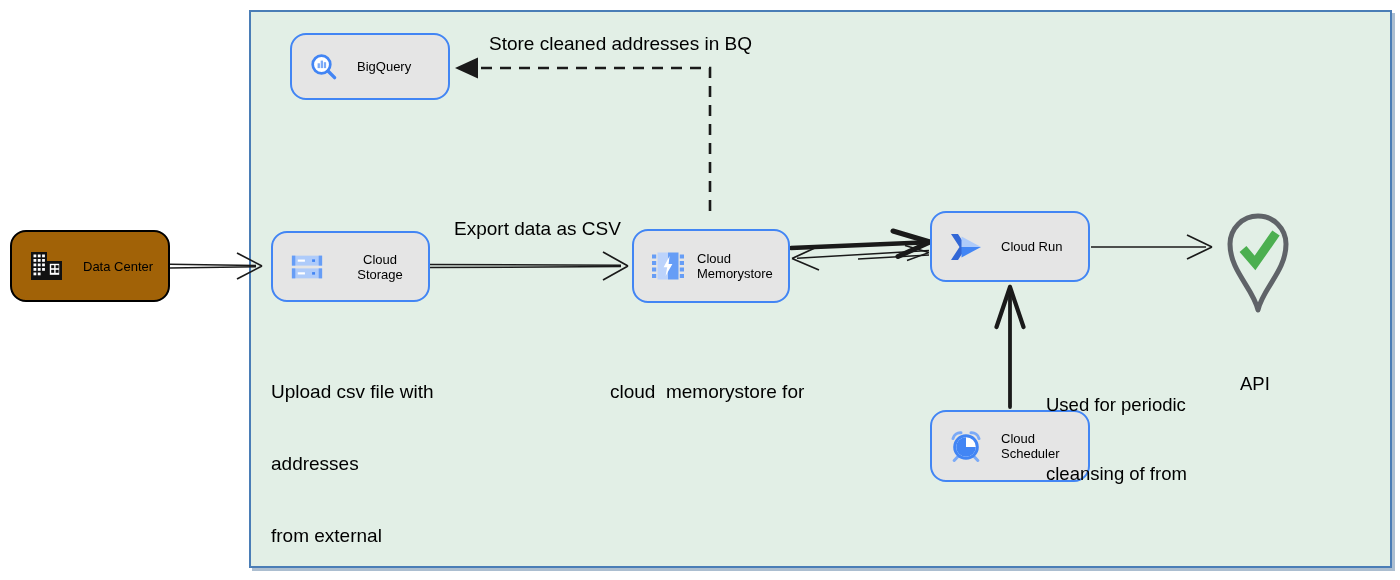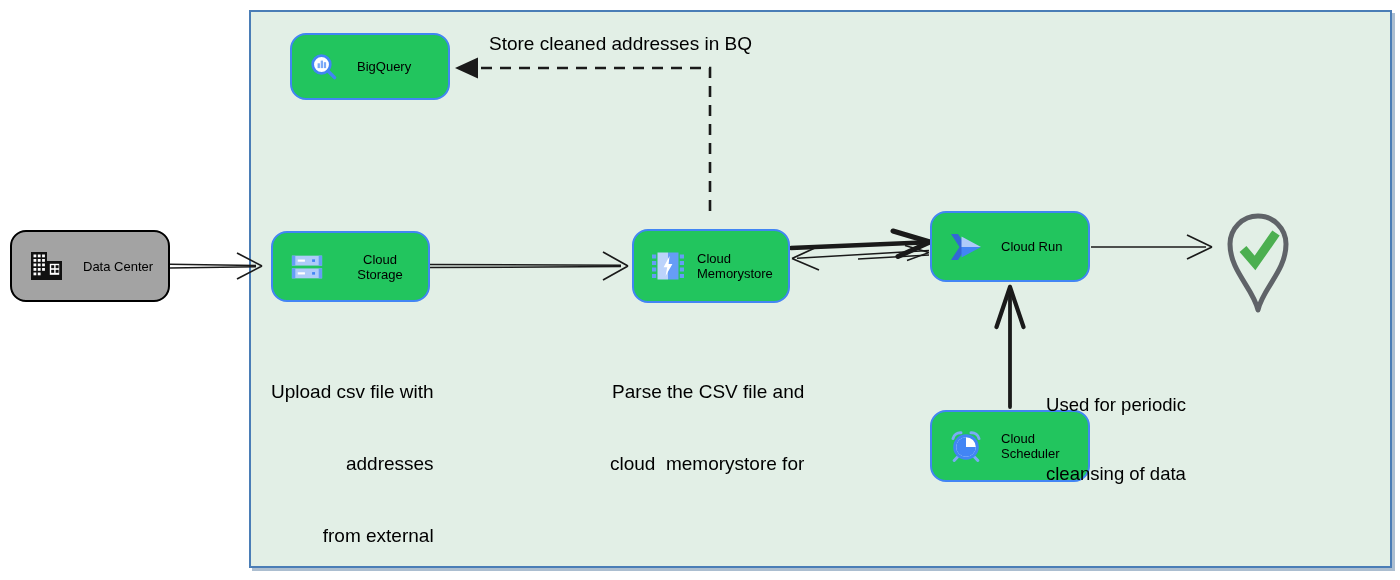"Store cleaned addresses in BQ" .note { text-align: right -> none }
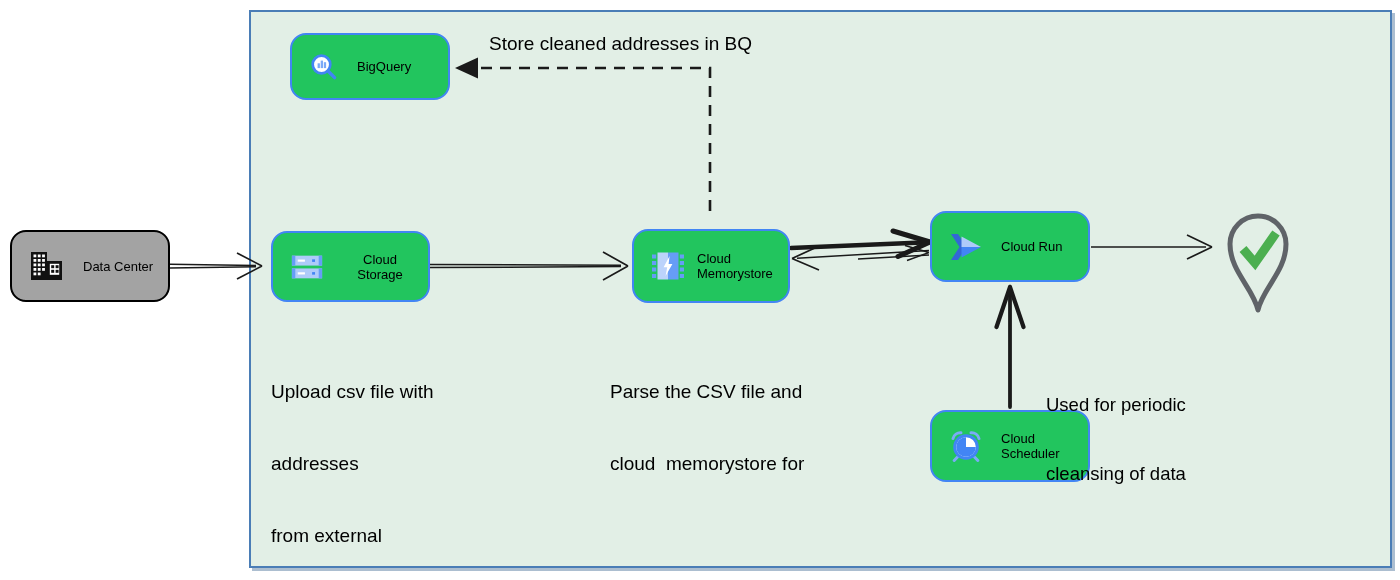"BigQuery" .node { background: #22c55e -> #e5e5e5 }
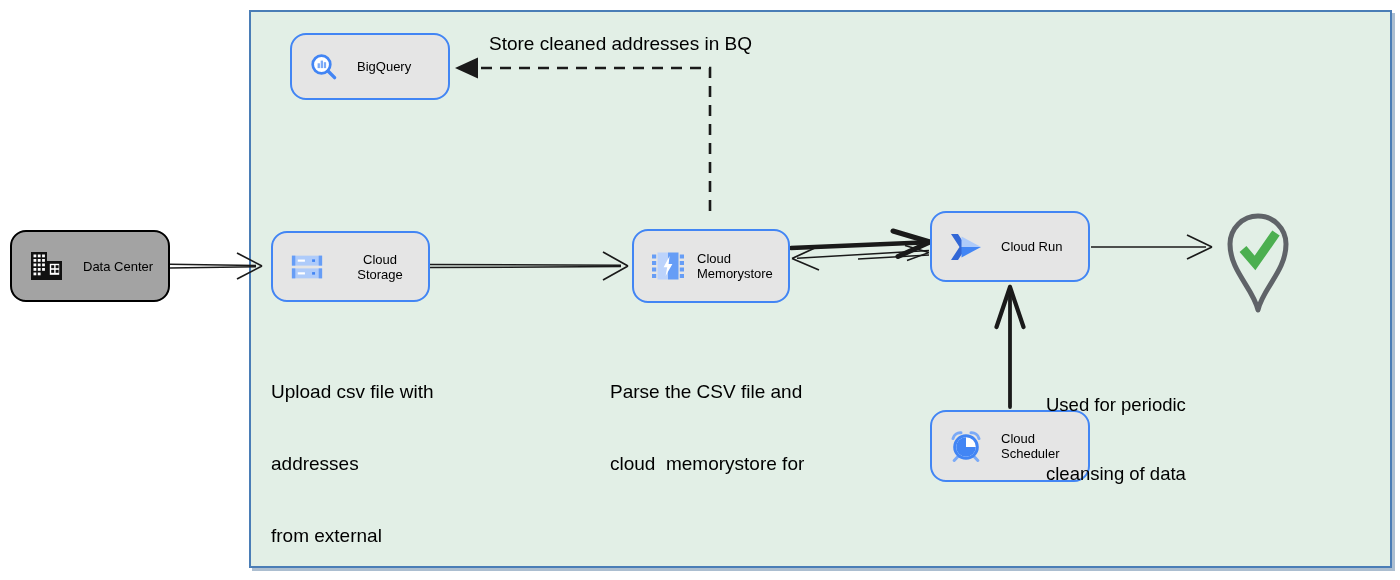"Export data as CSV" div.note { html: none -> <div>Export data as CSV</div> }
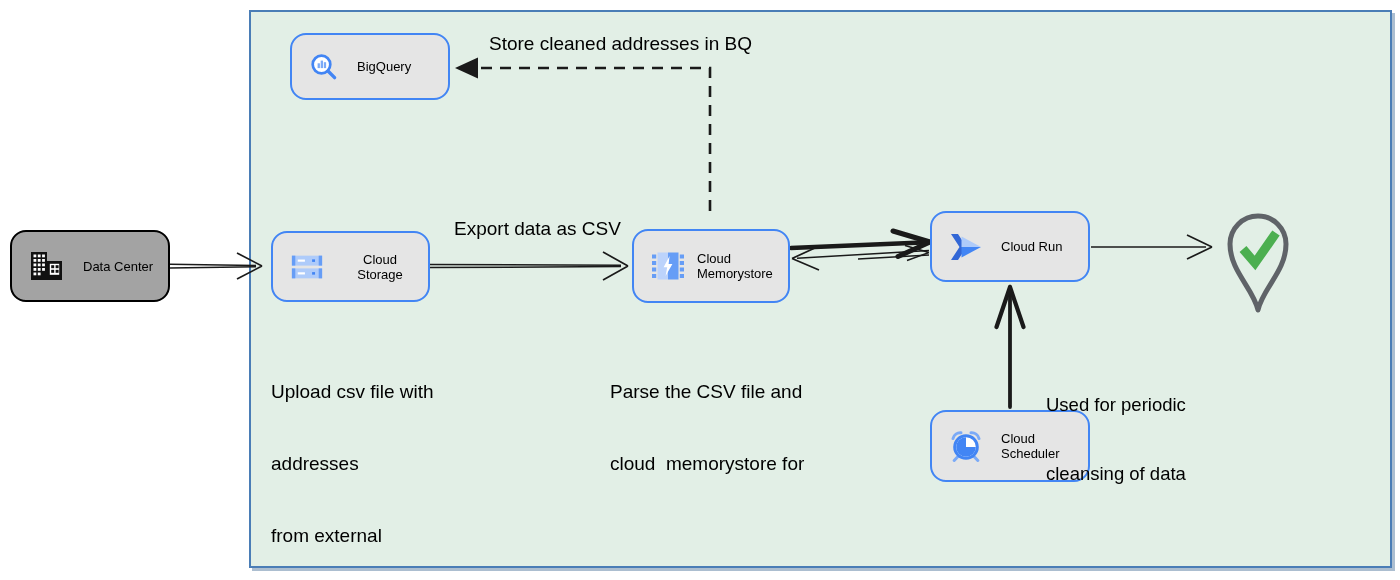"Data Center" .node.gray { background: #a3a3a3 -> #a16207 }
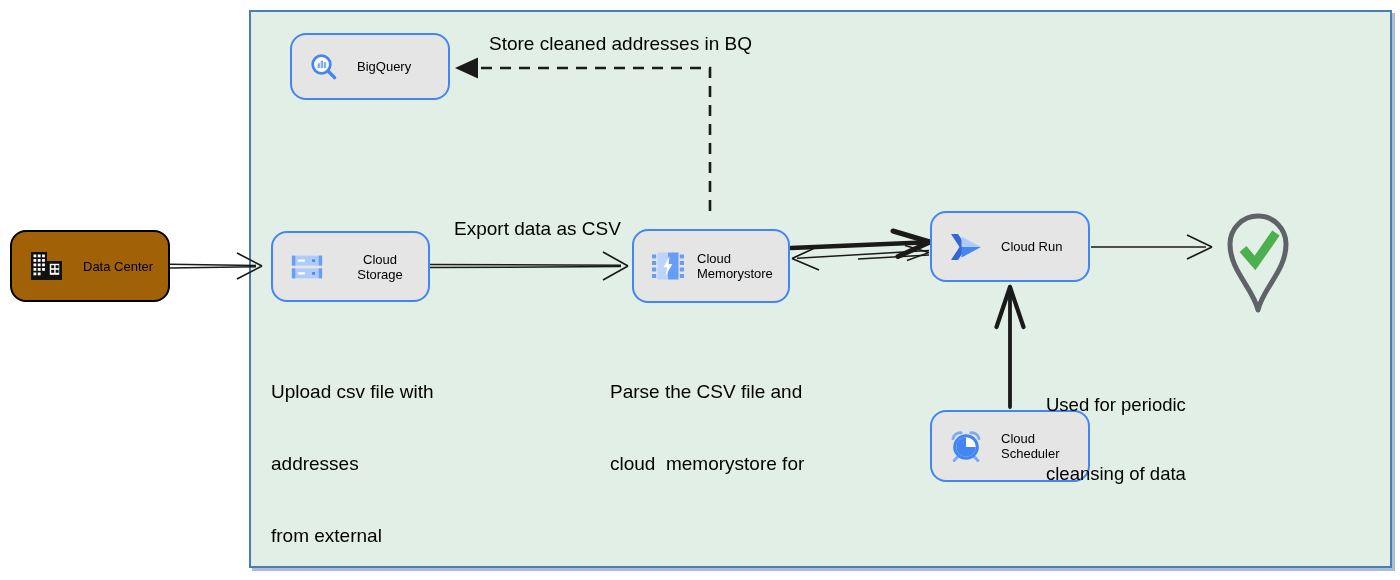"Parse the CSV file and" div { html: <div>Parse the CSV file and</div> -> none }
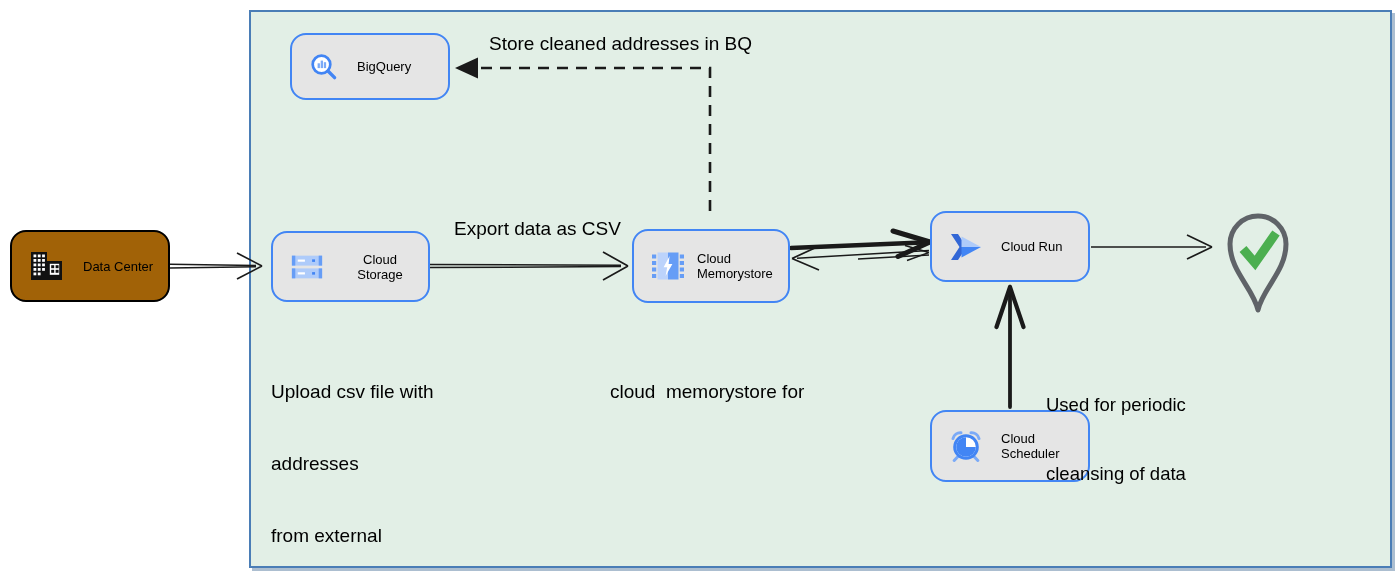"API" div { html: none -> <div>API</div> }
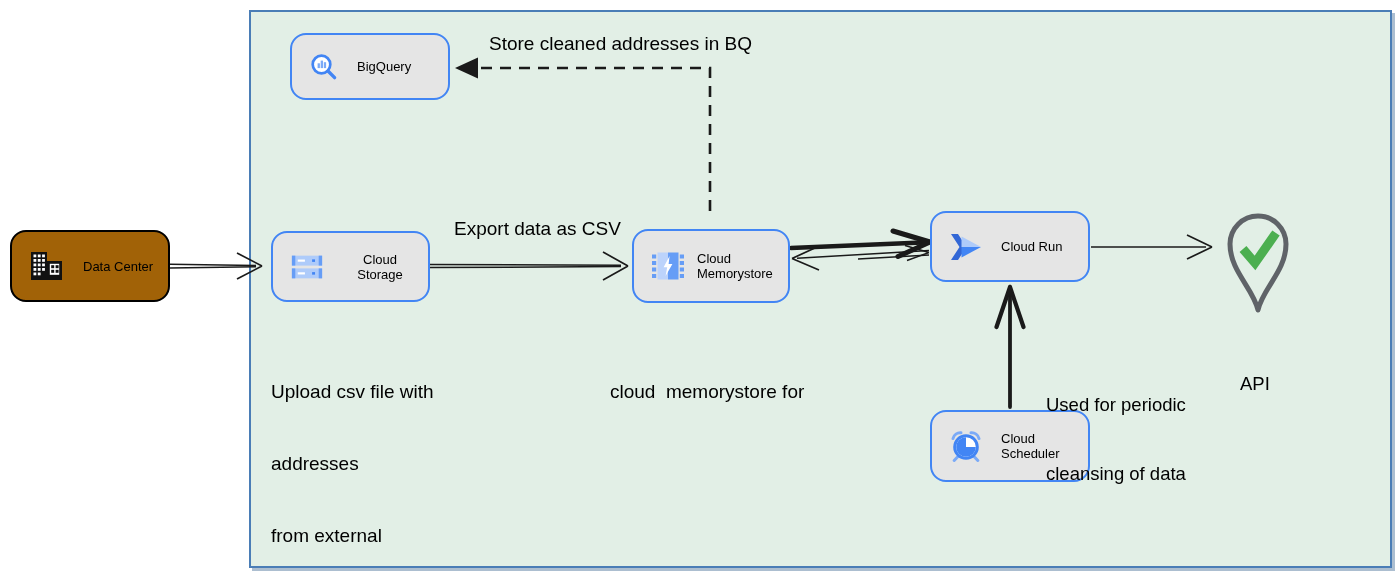"cleansing of data" div { text: data -> from }
